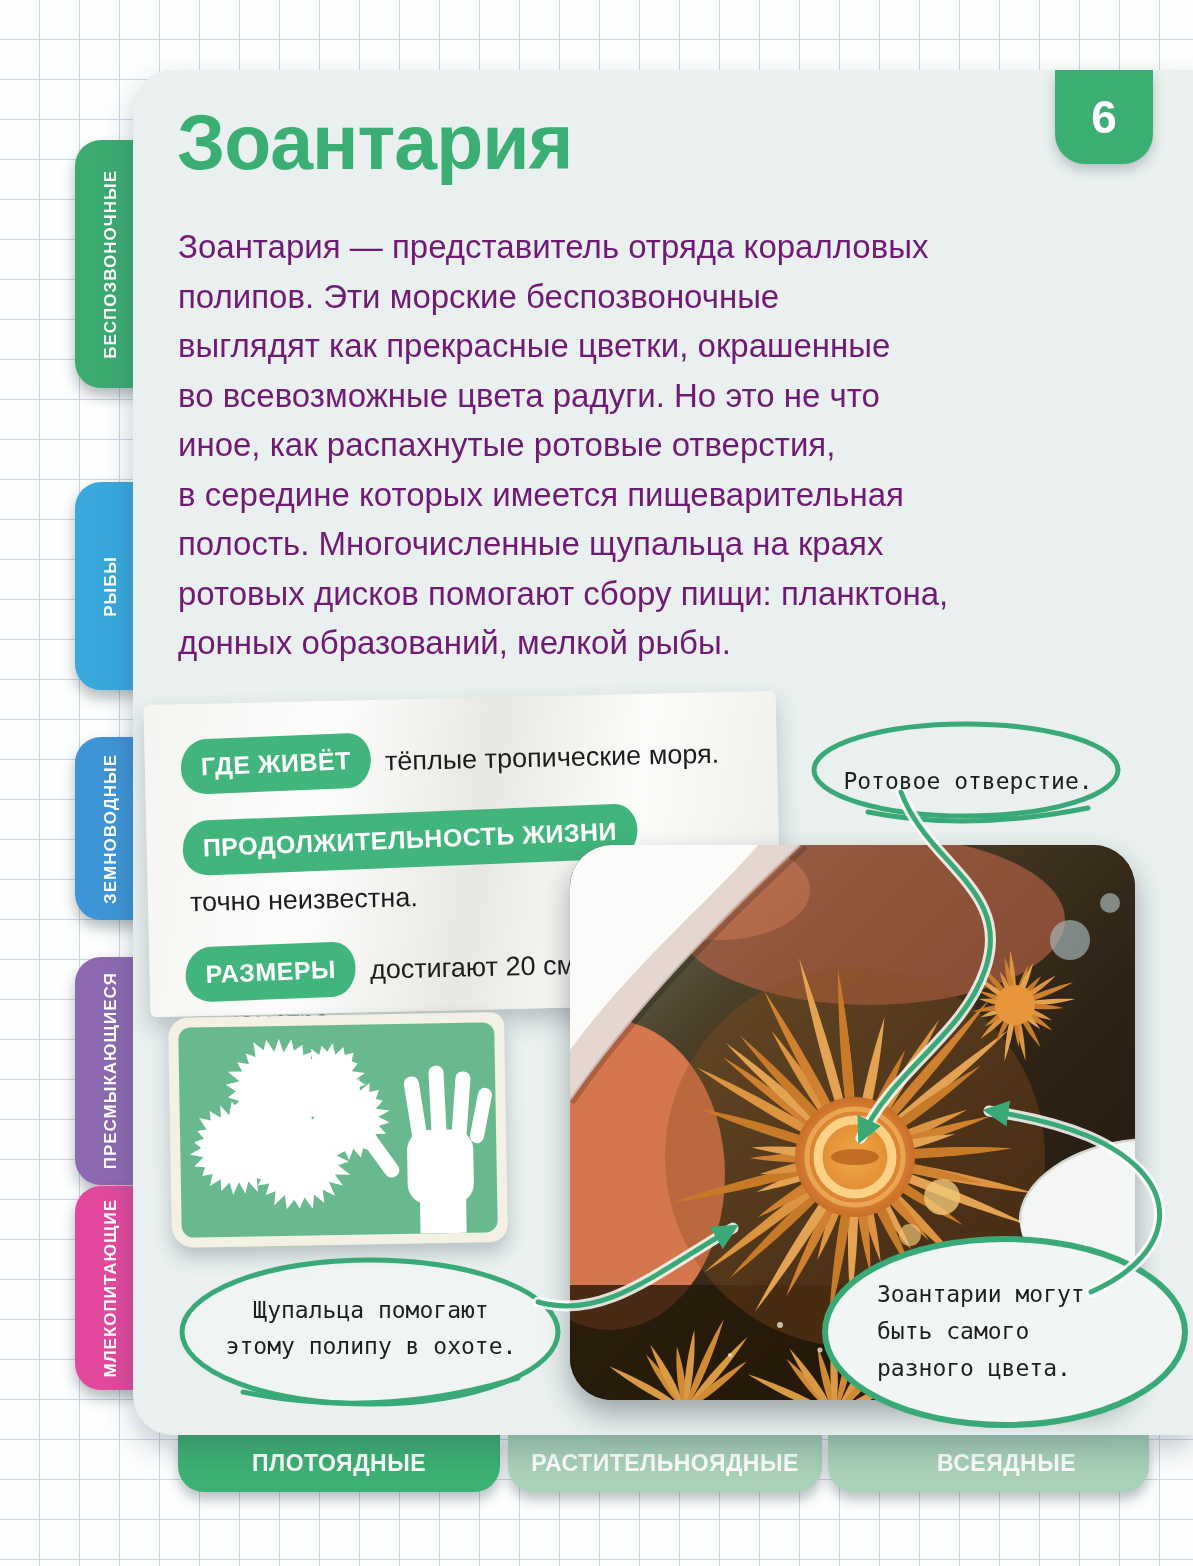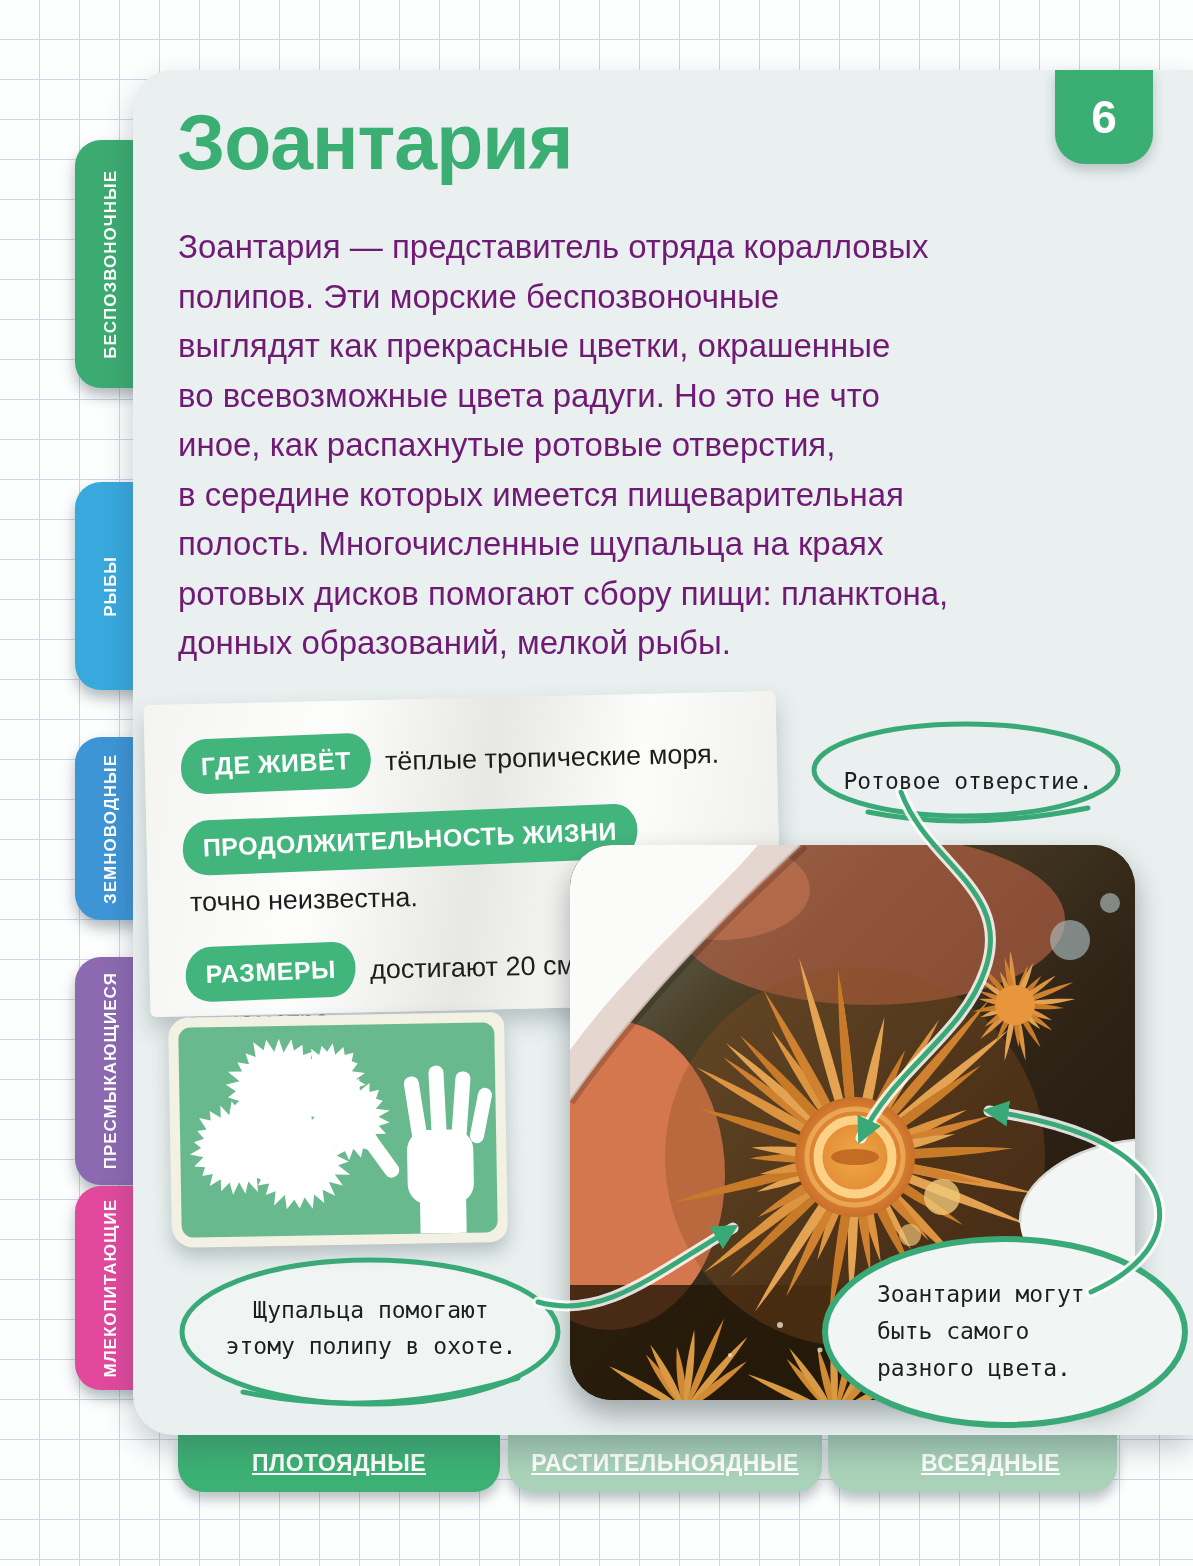"ПЛОТОЯДНЫЕ" .diet-tab { text-decoration: underline -> none }
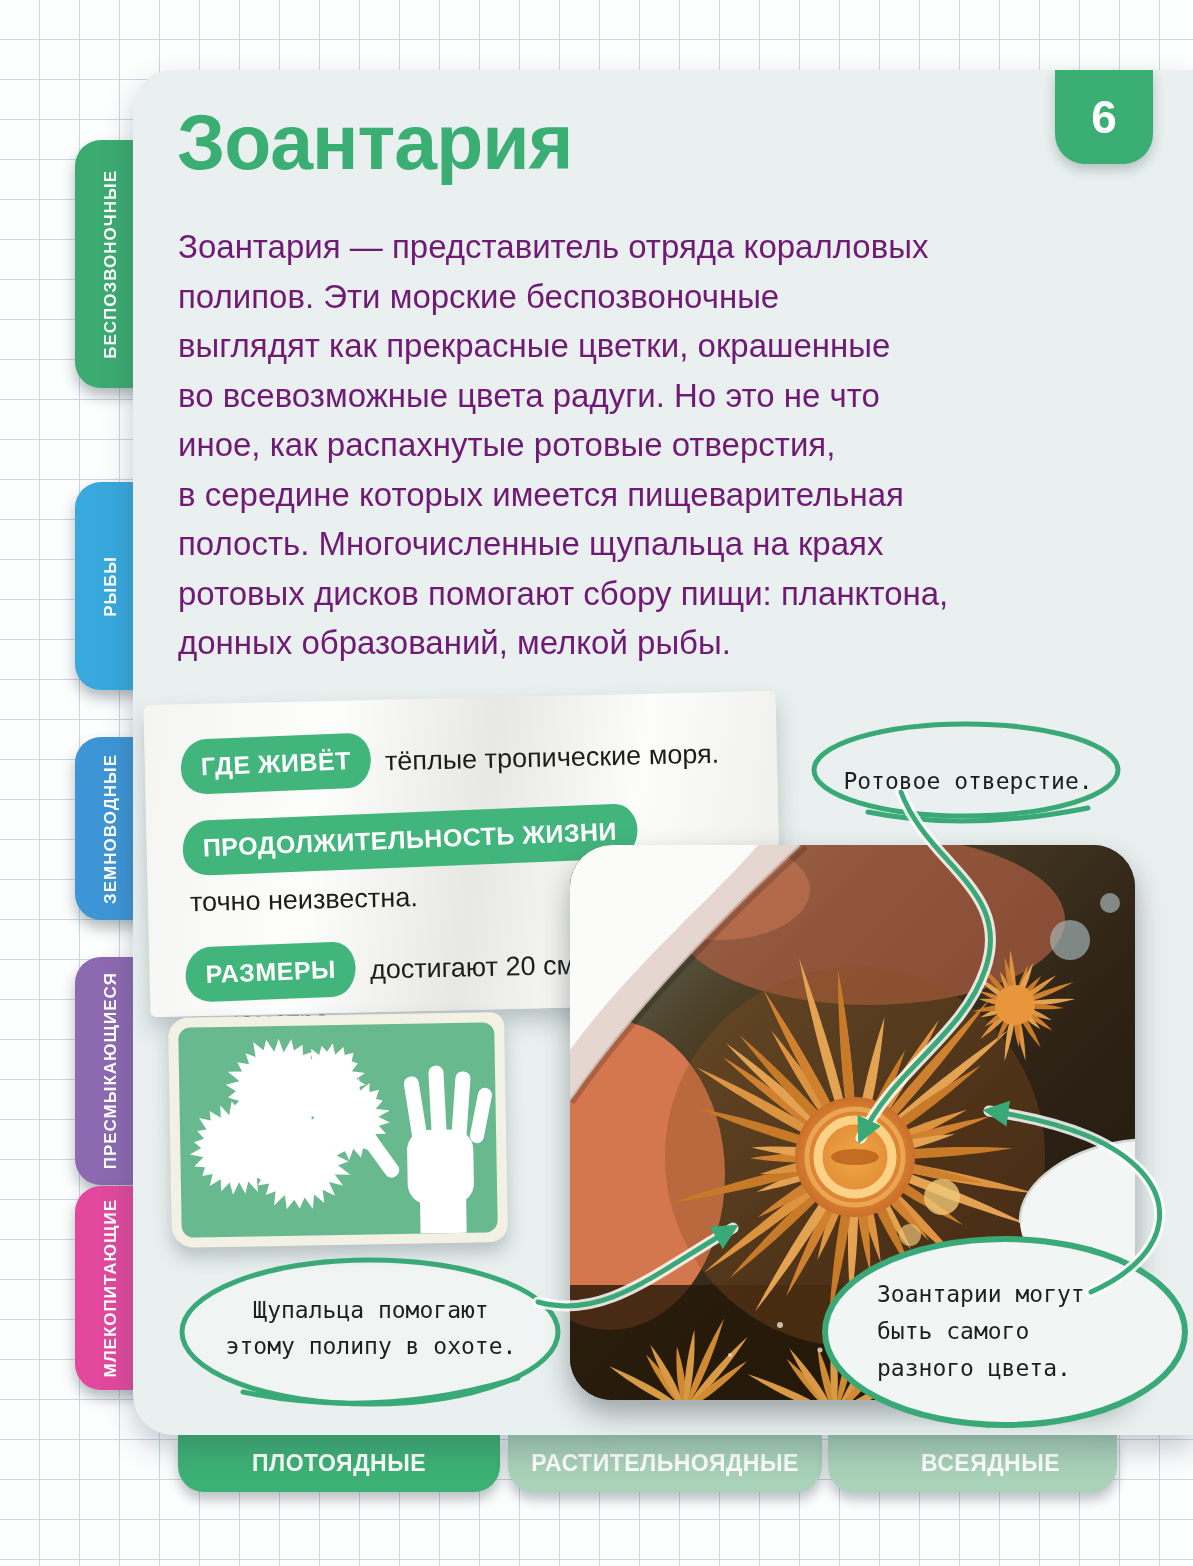"ВСЕЯДНЫЕ" .dt3 { width: 289px -> 321px }
